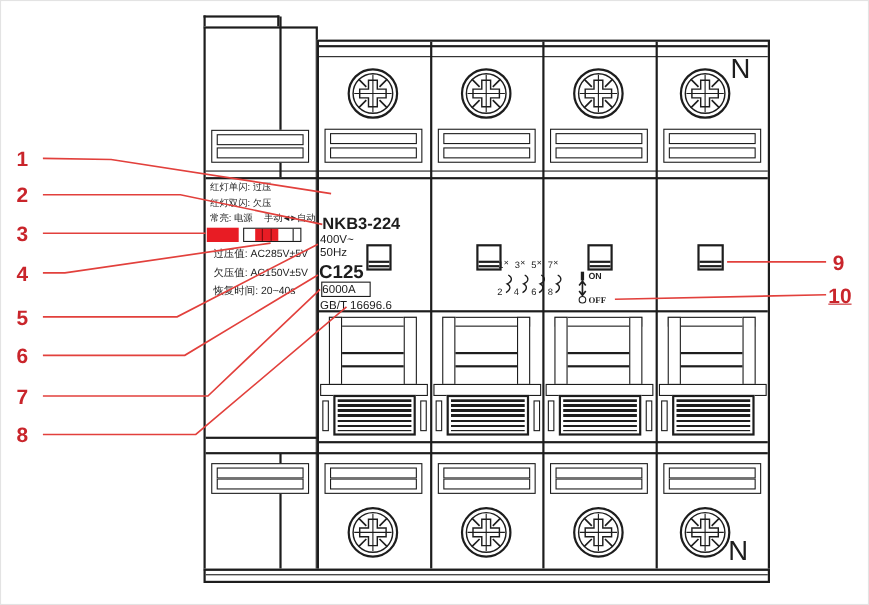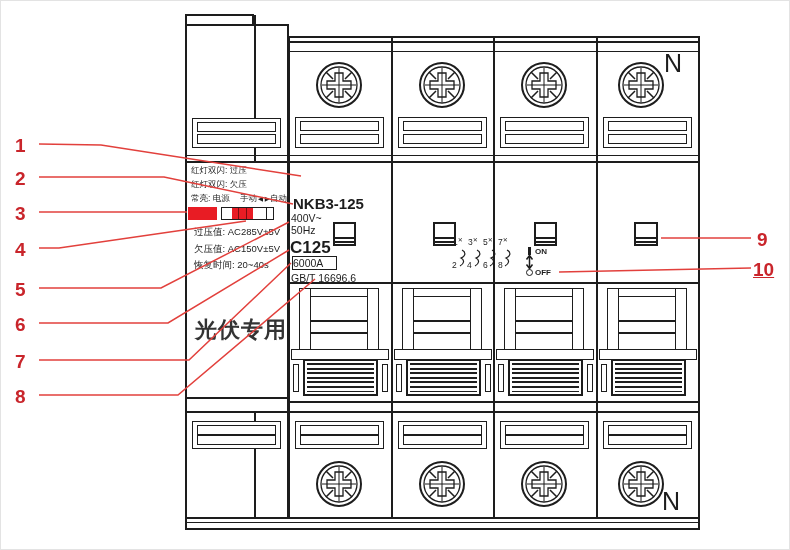"红灯双闪: 过压" div.abs { text: 双 -> 单 }
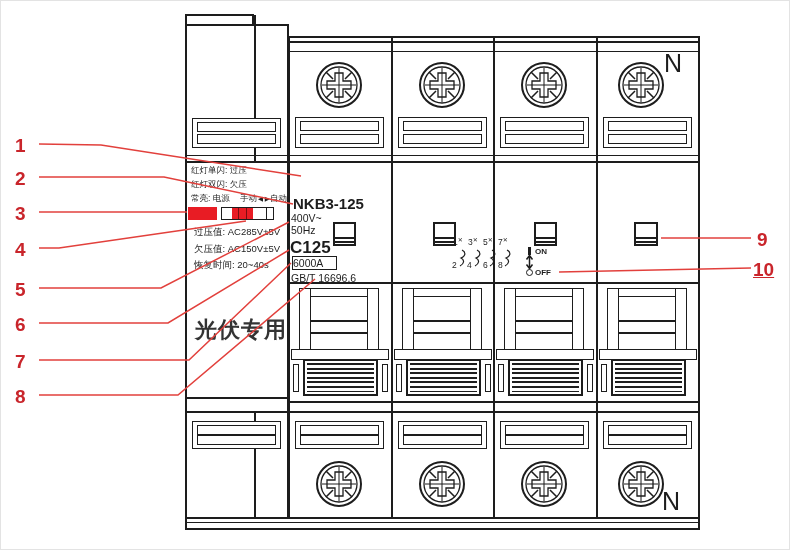"NKB3-125" div.abs { text: NKB3-125 -> NKB3-224 }
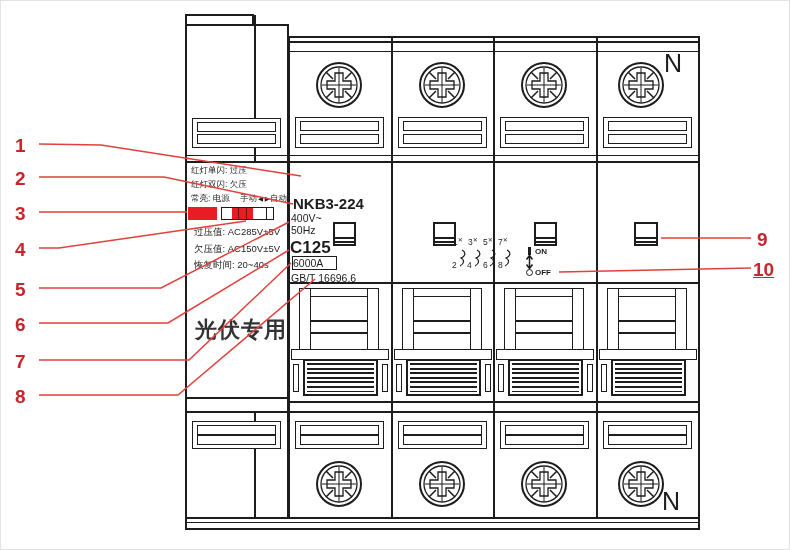"OFF" div.abs { font-family: none -> Liberation Serif, serif }
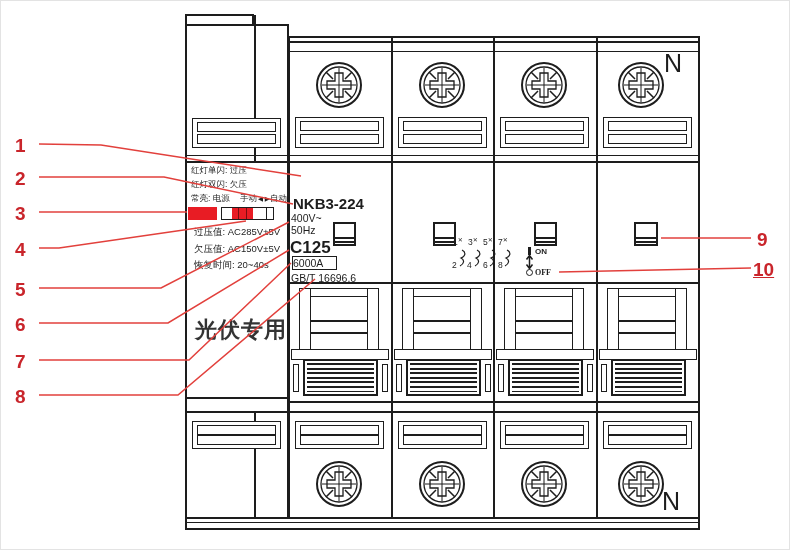"光伏专用" div.abs { html: <div>光伏专用</div> -> none }
